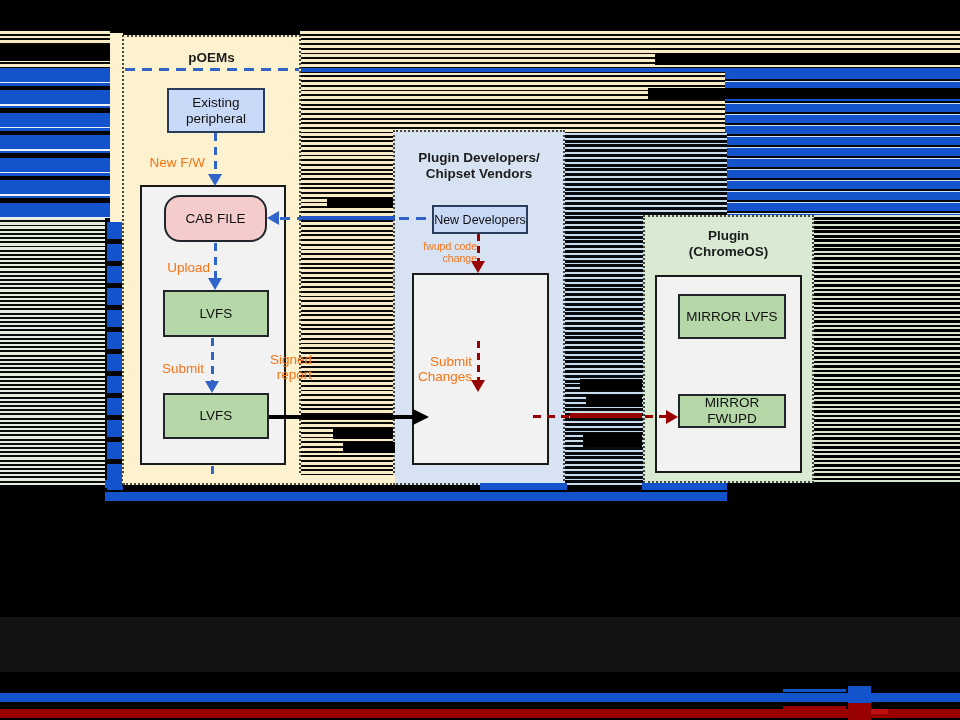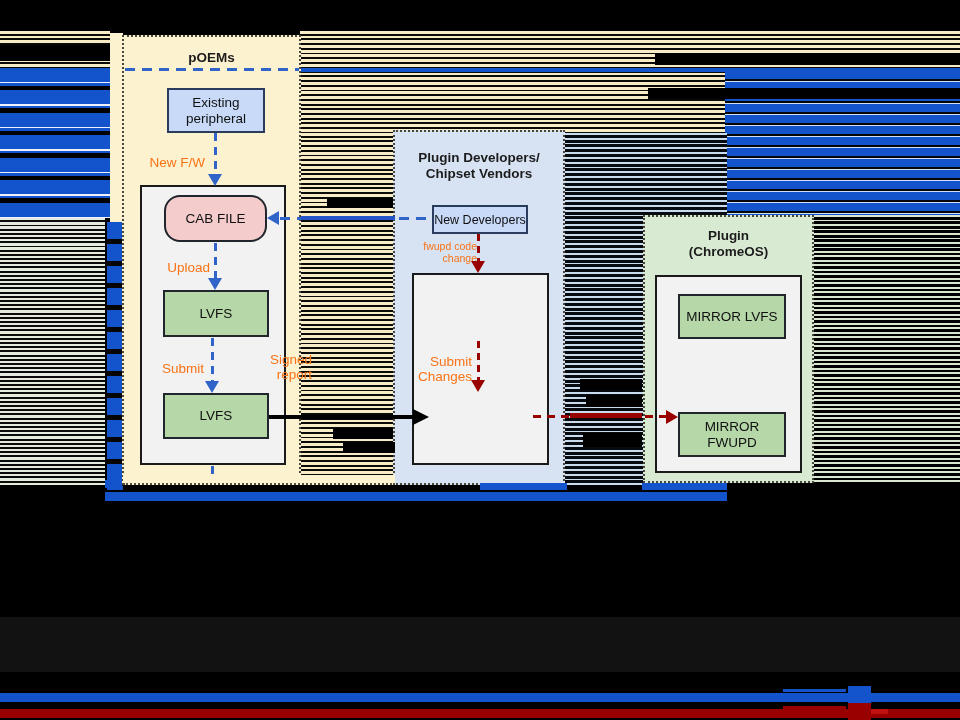"MIRROR FWUPD" #n-mfwupd { height: 45px -> 34px; top: 412px -> 394px }
